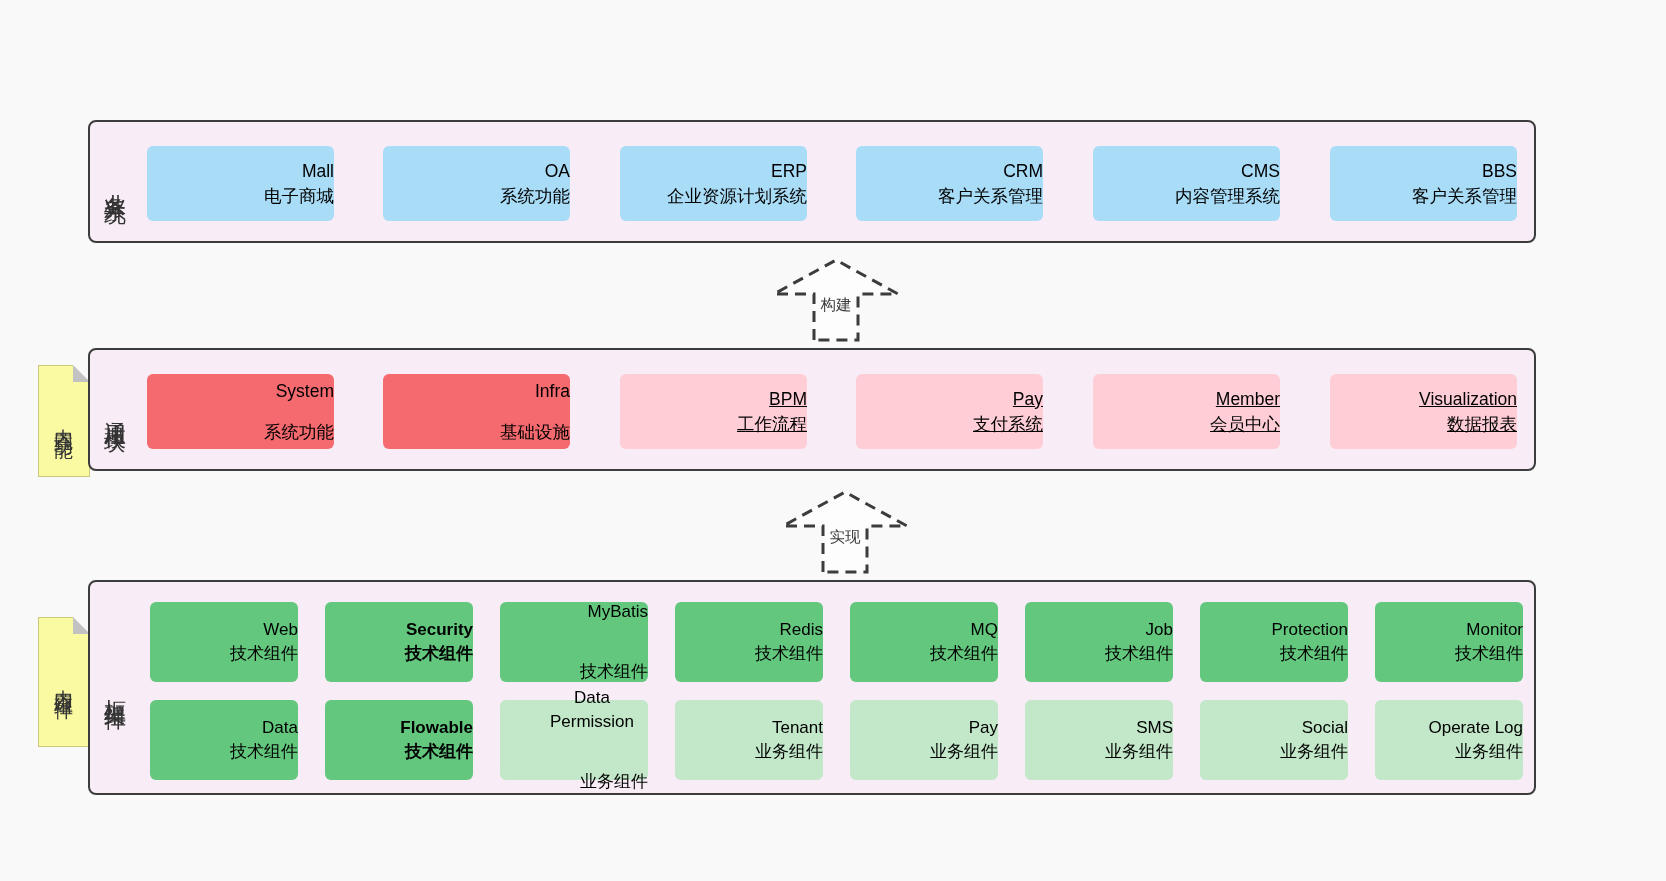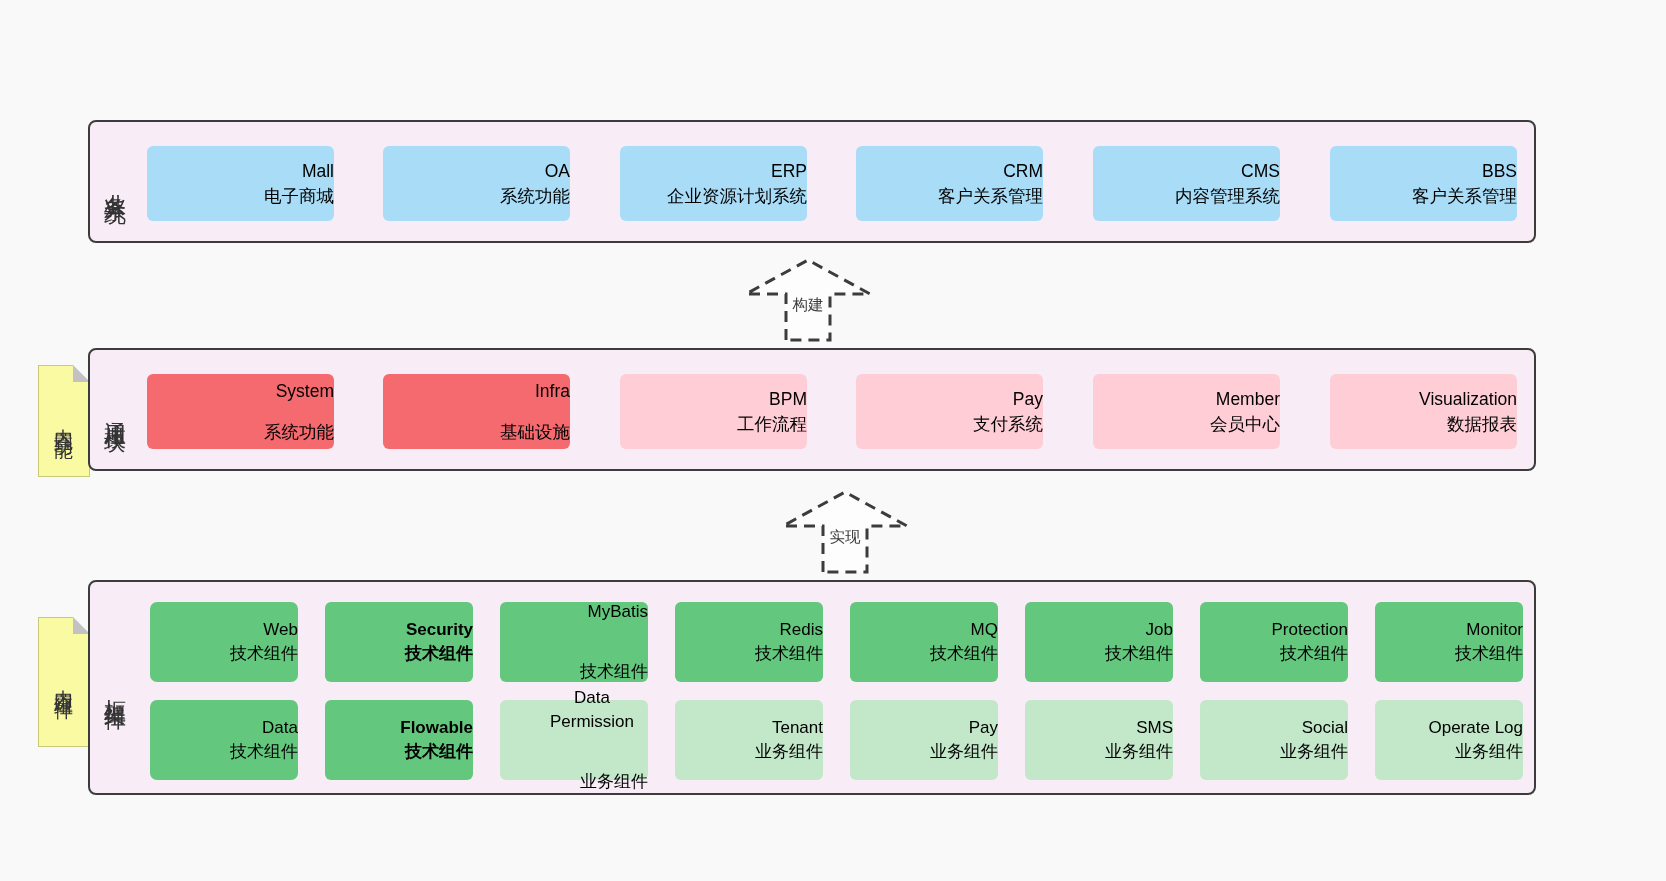"构建" #arrow-build { left: 740px -> 768px }
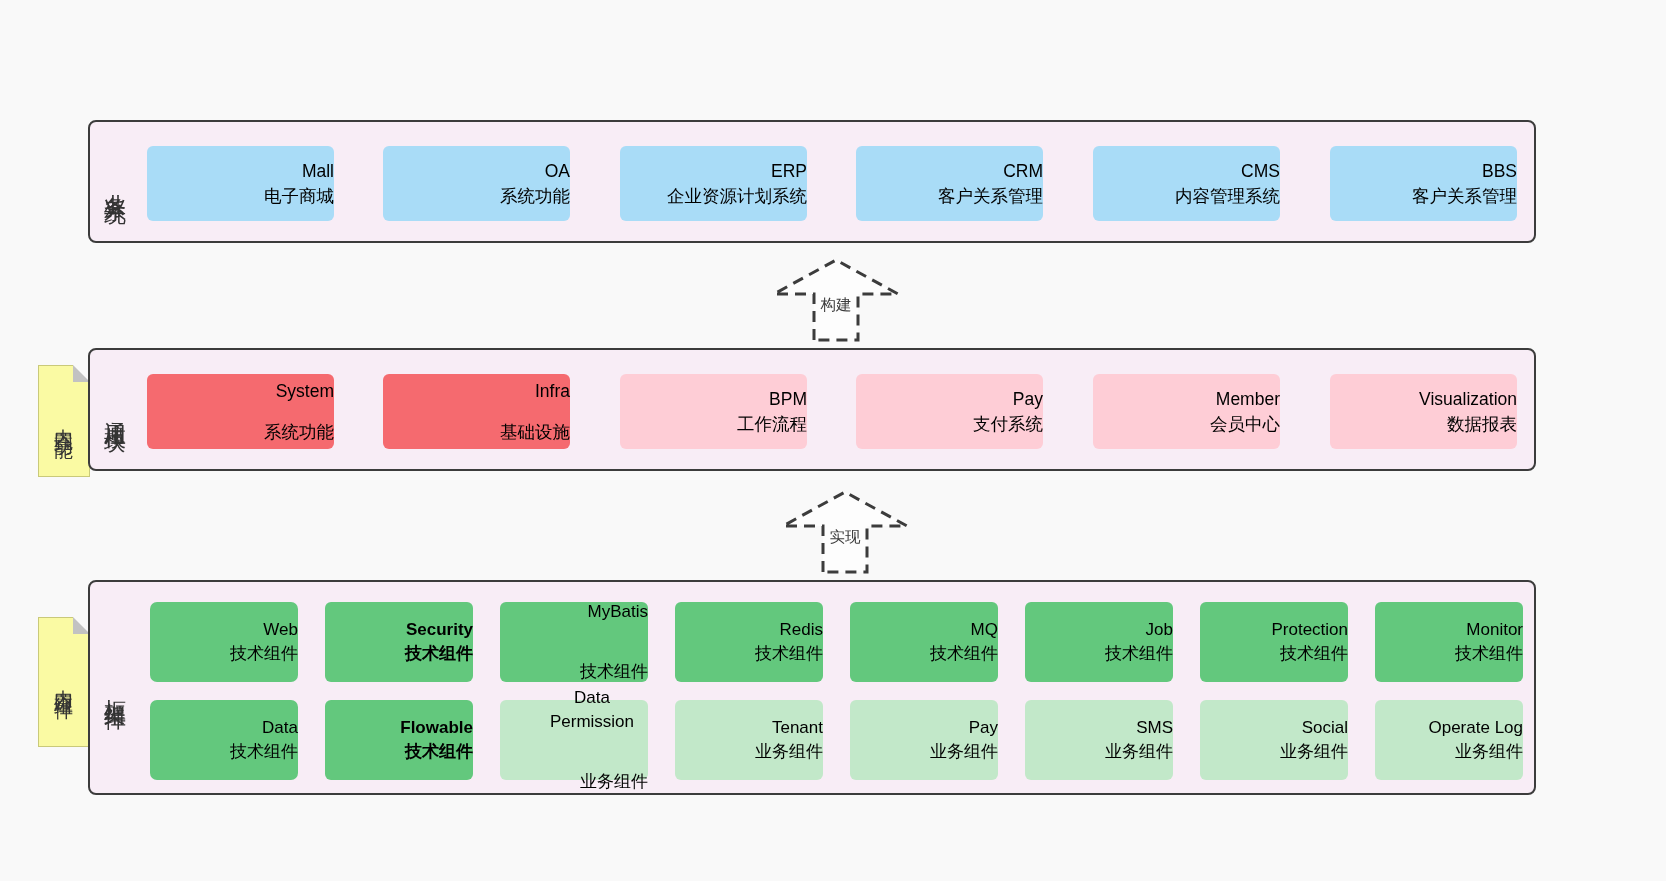"BPM" .pink { text-decoration: none -> underline }
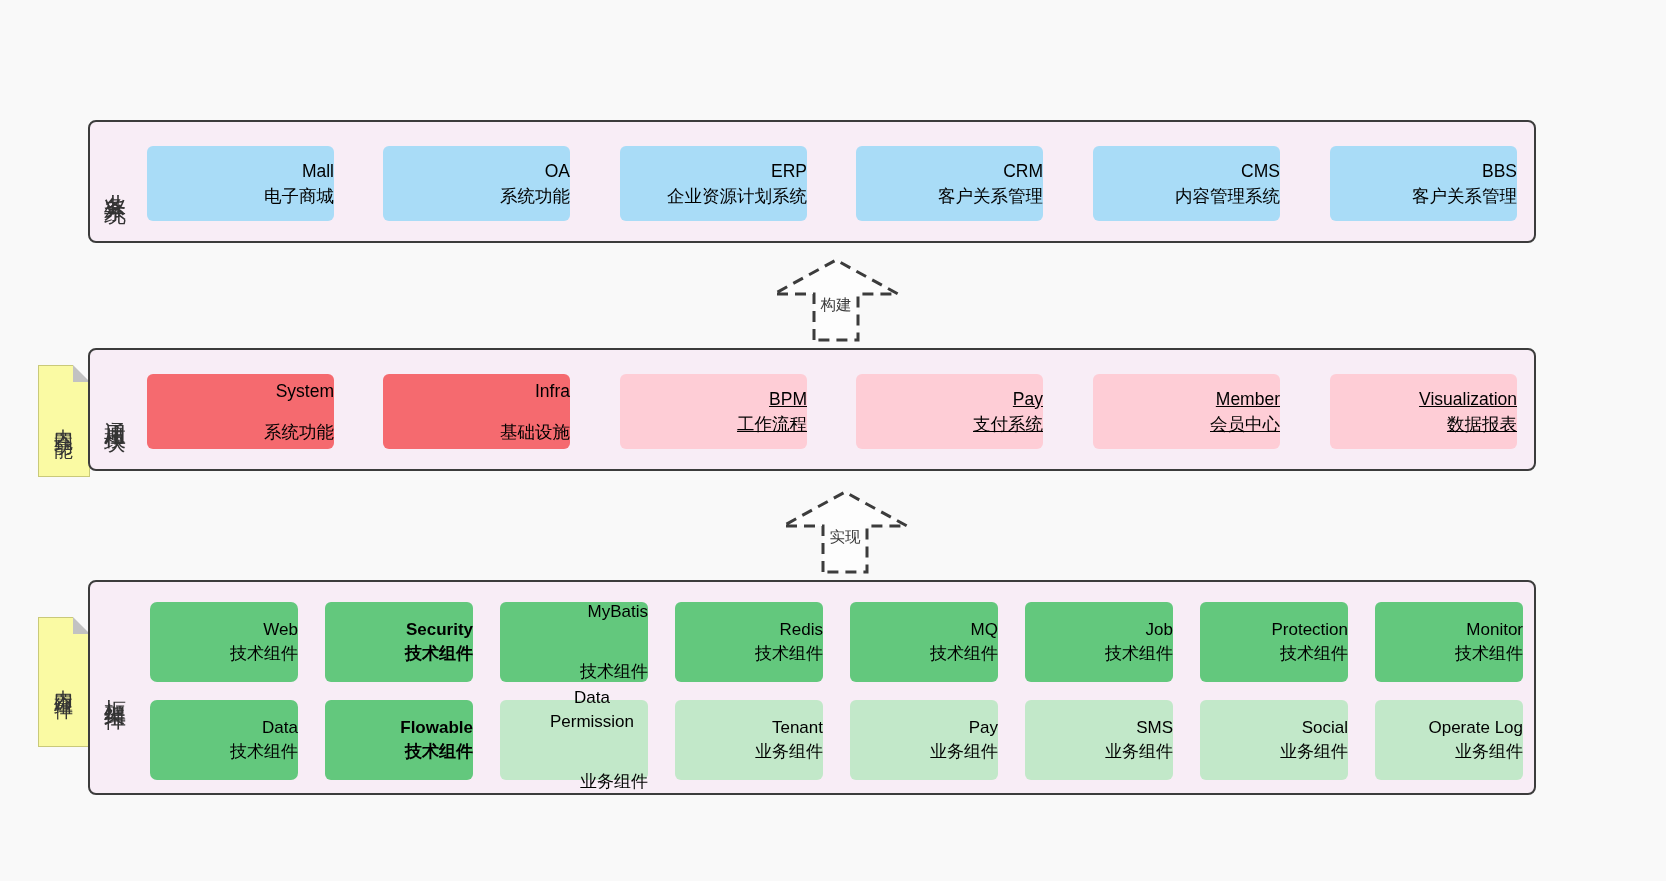"Web" .frow .box:nth-child(1) { border-radius: 7px -> none }
